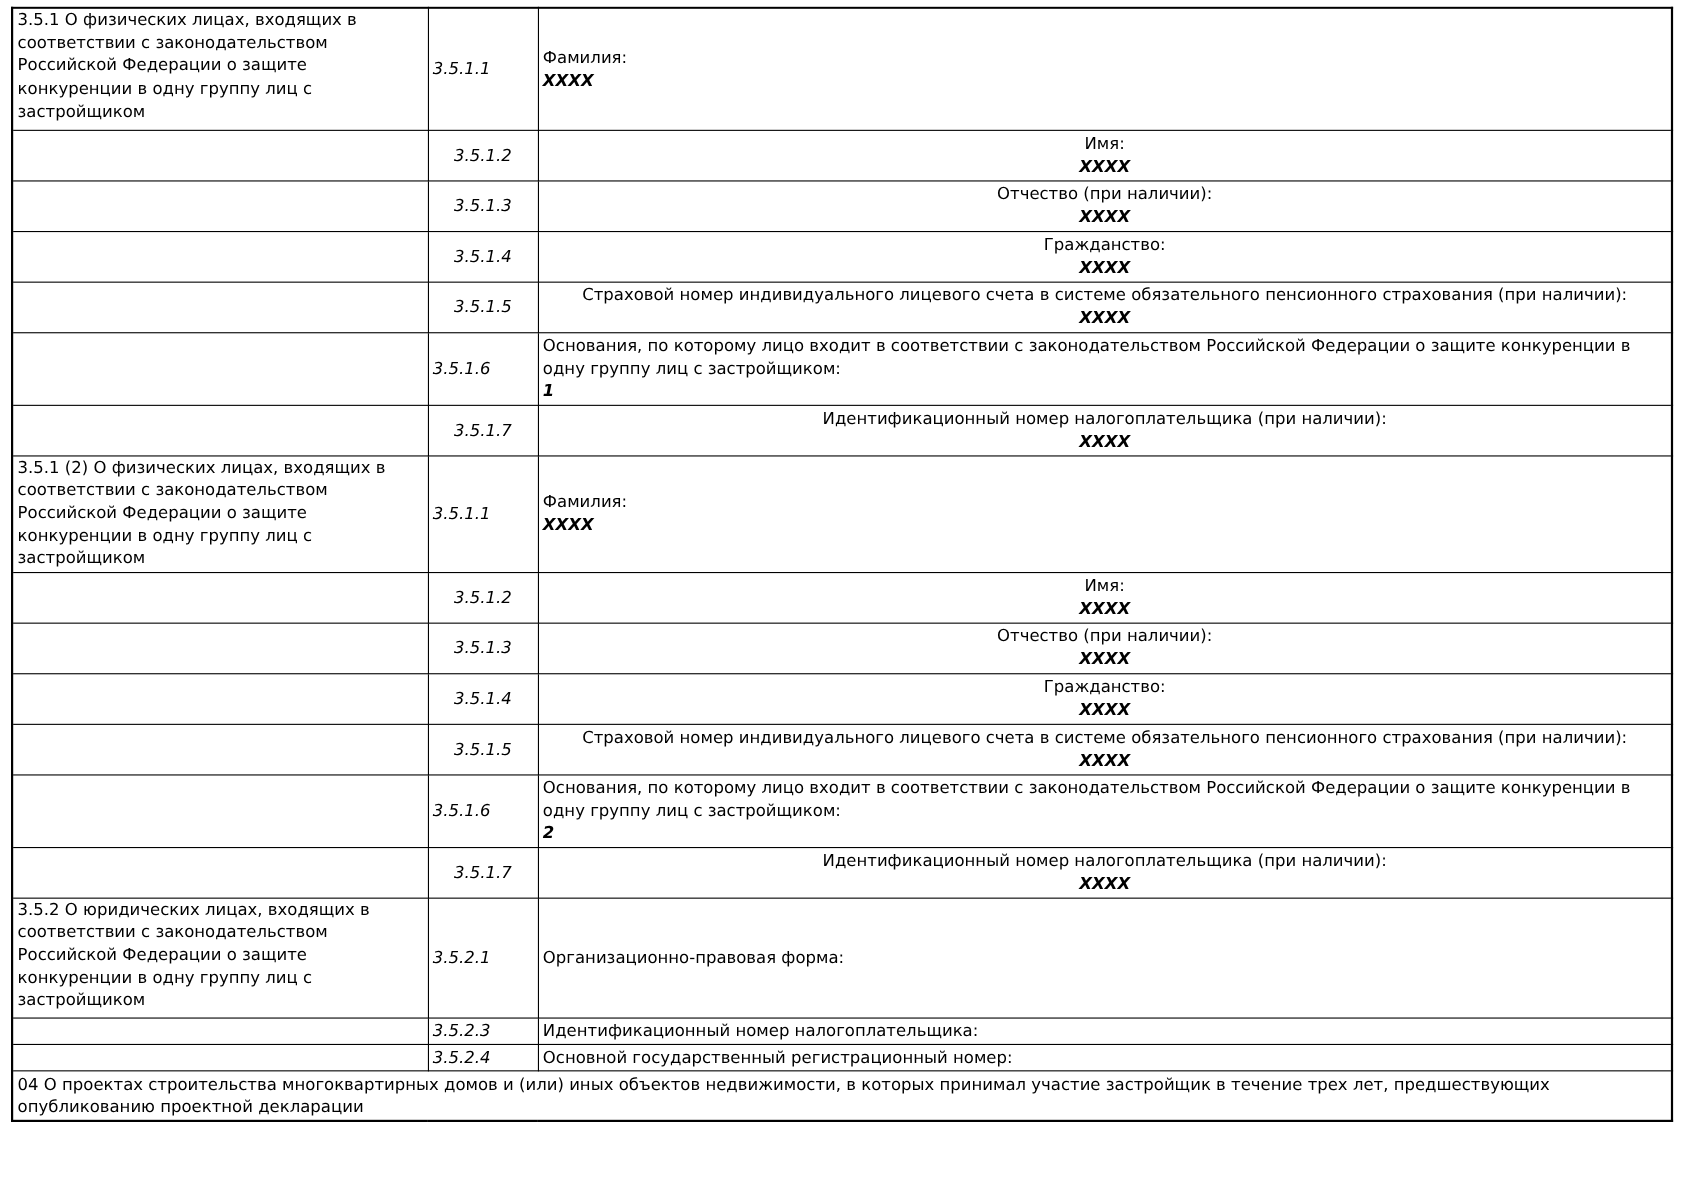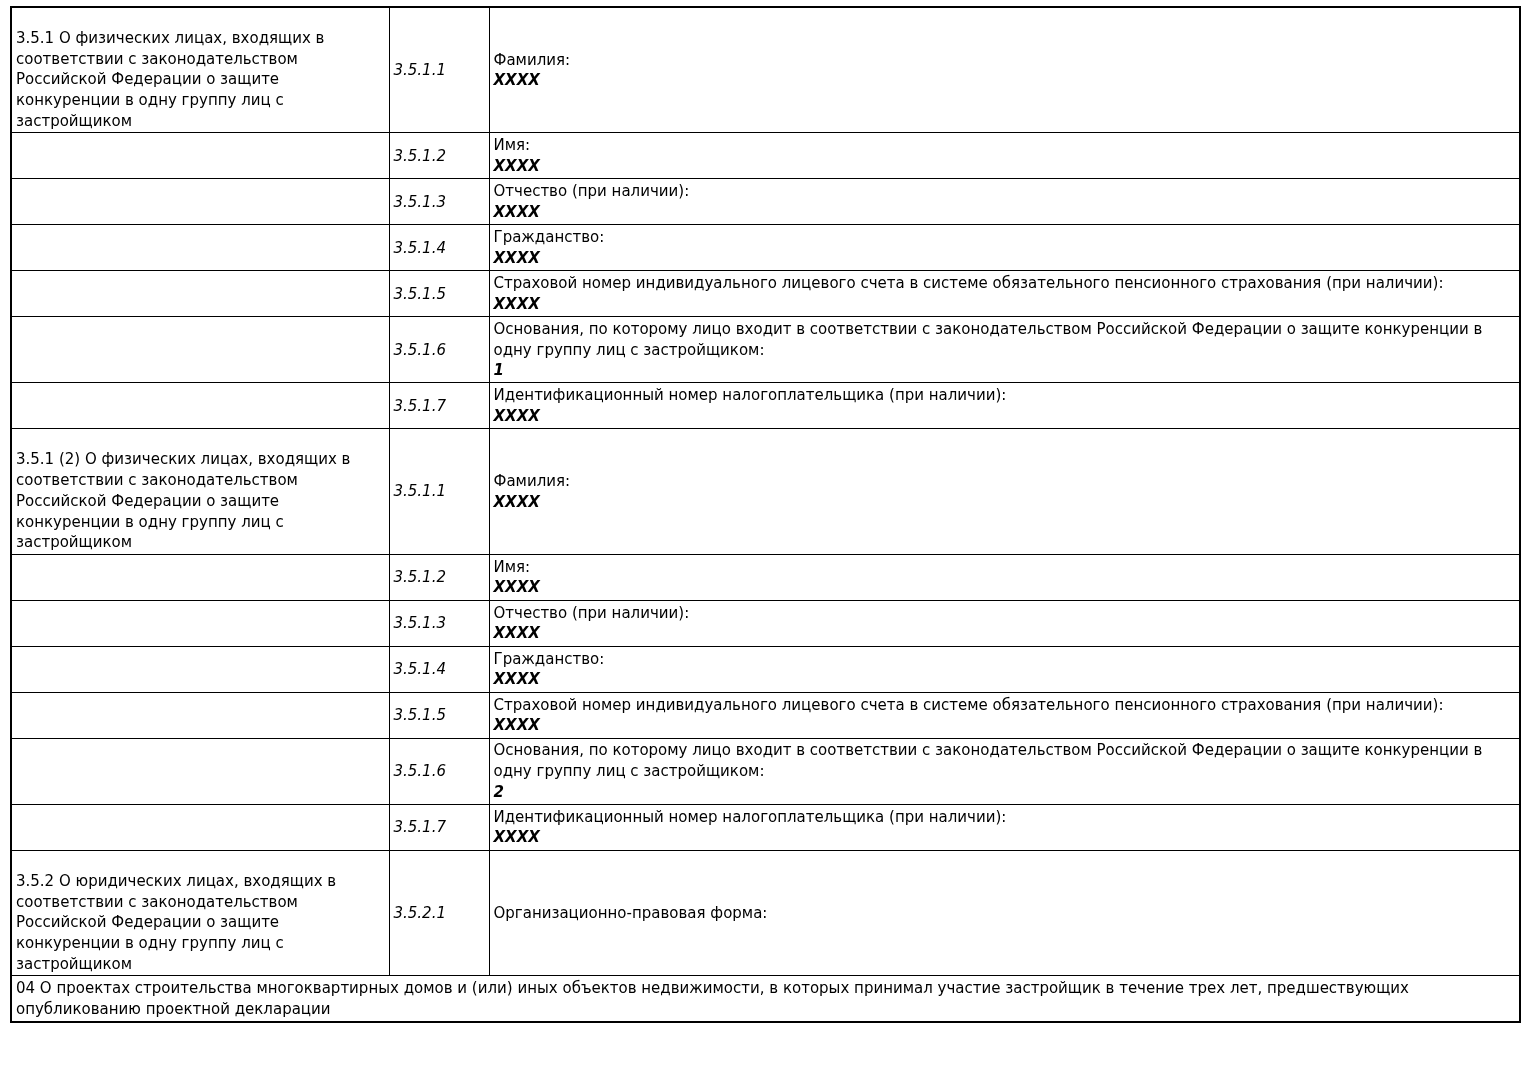"3.5.1 О физических лицах, входящих" td.section { padding-top: 20px -> 0 }
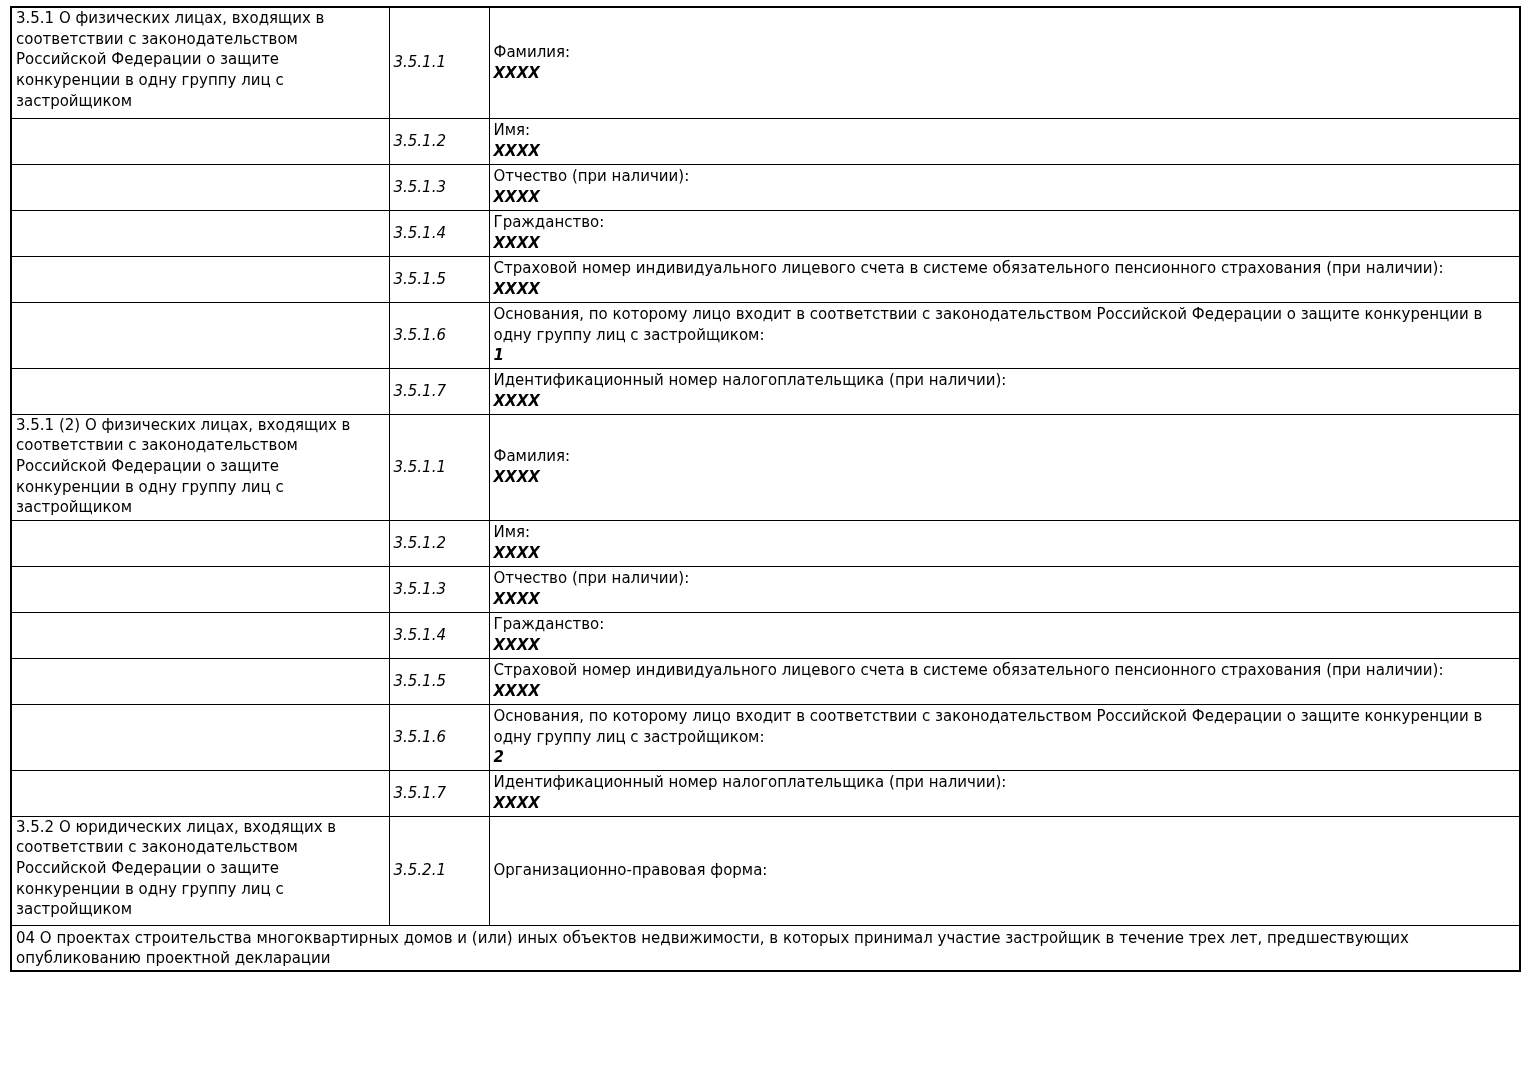"3.5.1.2" tr.r46 { text-align: none -> center }
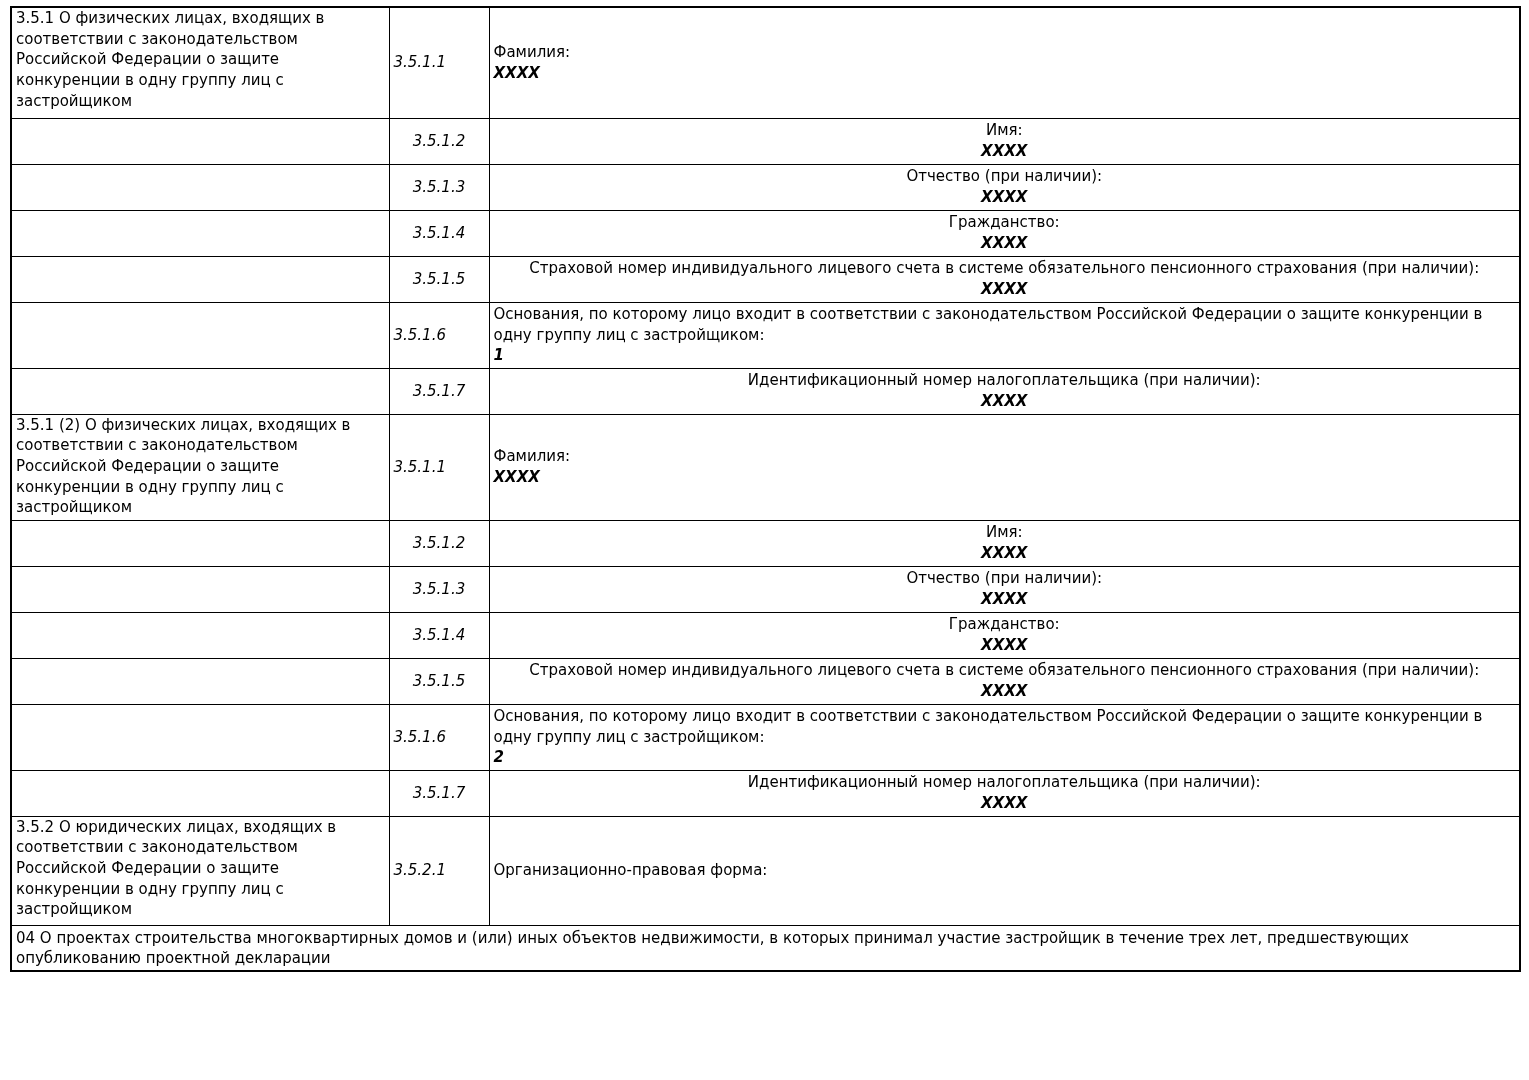"3.5.2.3" tr.r24 { html: none -> <tr> <td></td> <td>3.5.2.3</td> <td> <div>Идентификационный номер налогоплательщика:</div> </td> </tr> }
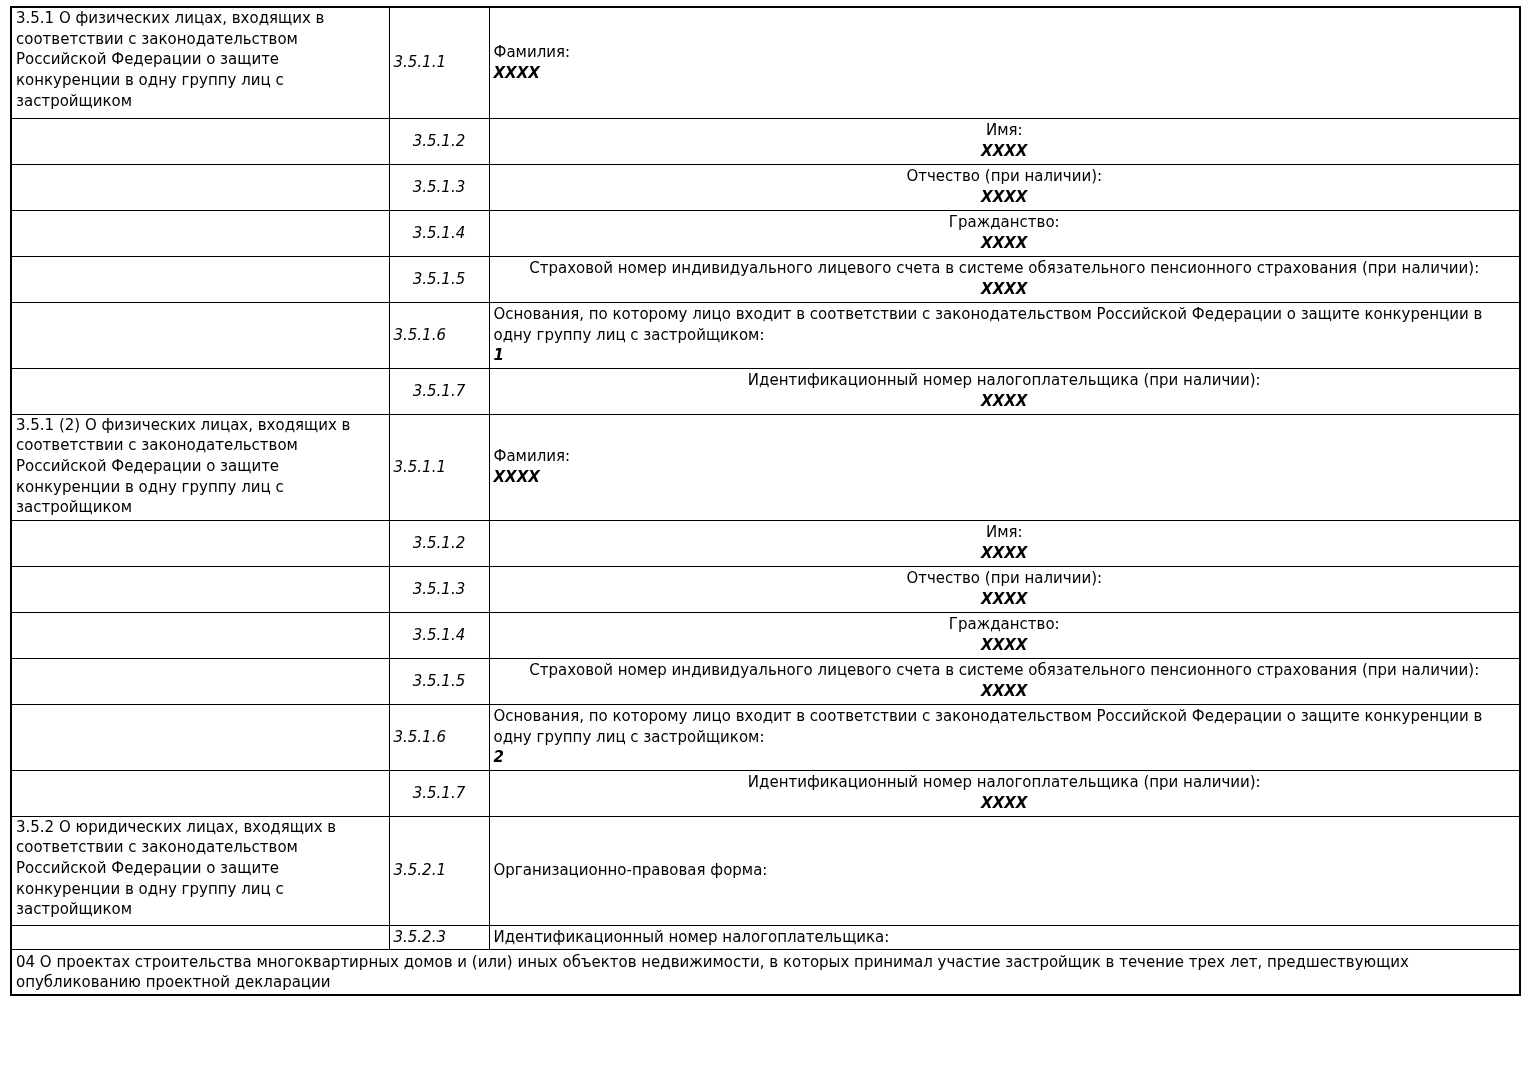"3.5.2.4" tr.r24 { html: none -> <tr> <td></td> <td>3.5.2.4</td> <td> <div>Основной государственный регистрационный номер:</div> </td> </tr> }
